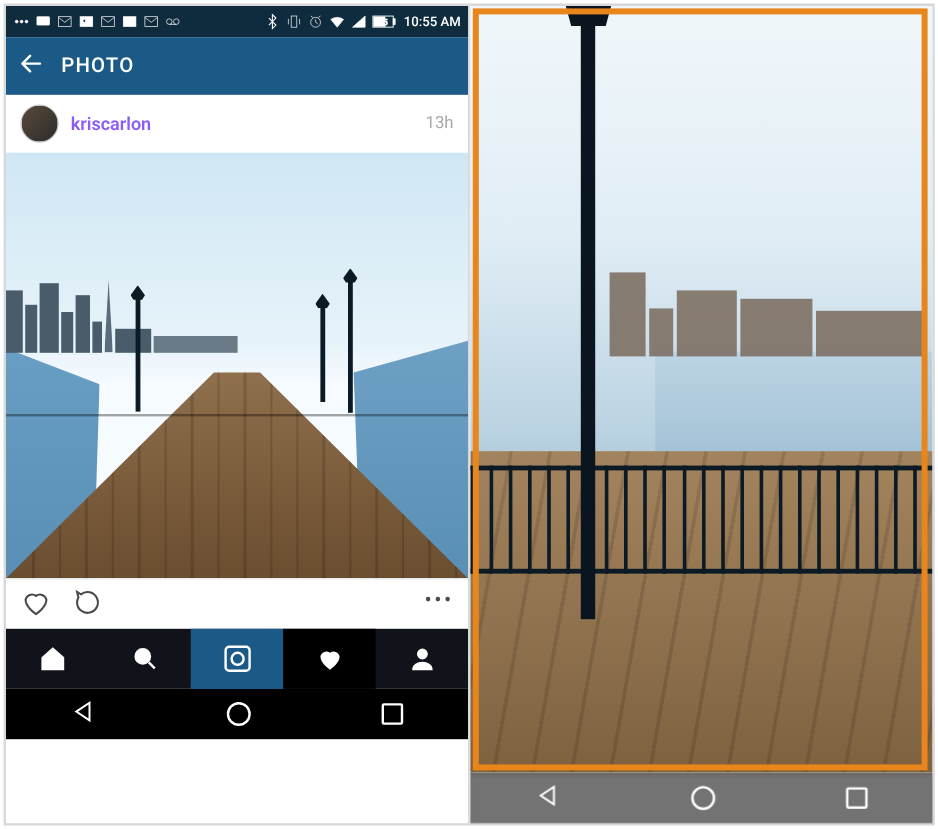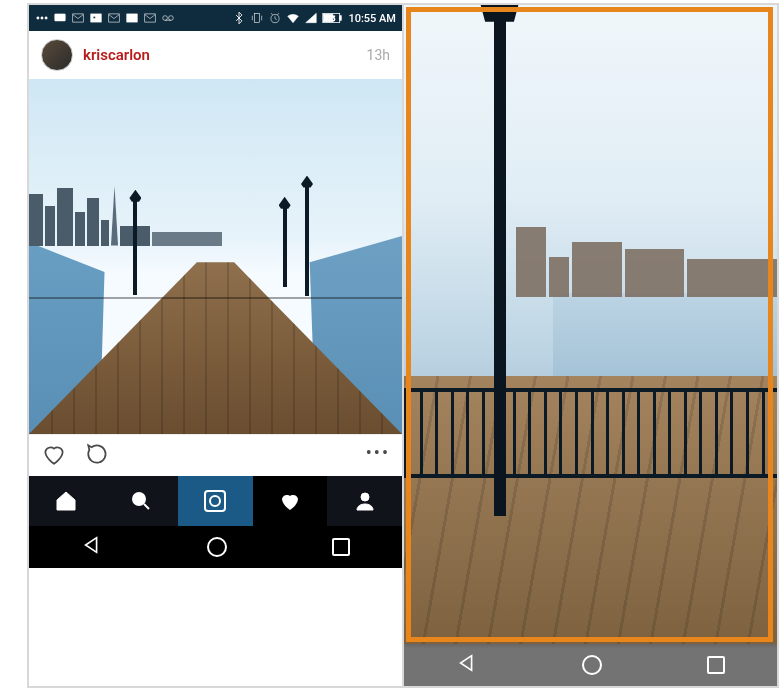"55" .wrap { padding-left: 24px -> none }
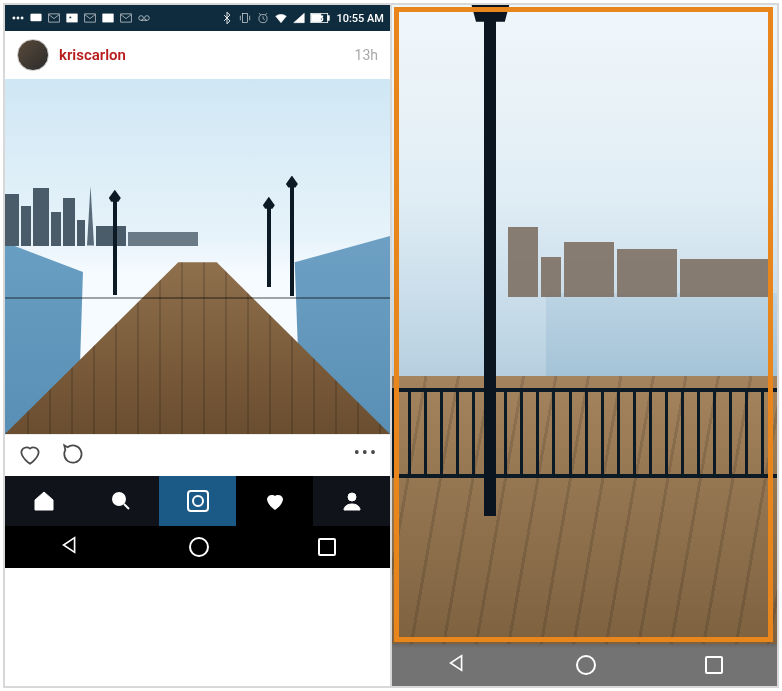"PHOTO" div.ig-header { html: none -> <div> <div> <svg> <path></path> </svg> </div> <div>PHOTO</div> </div> }
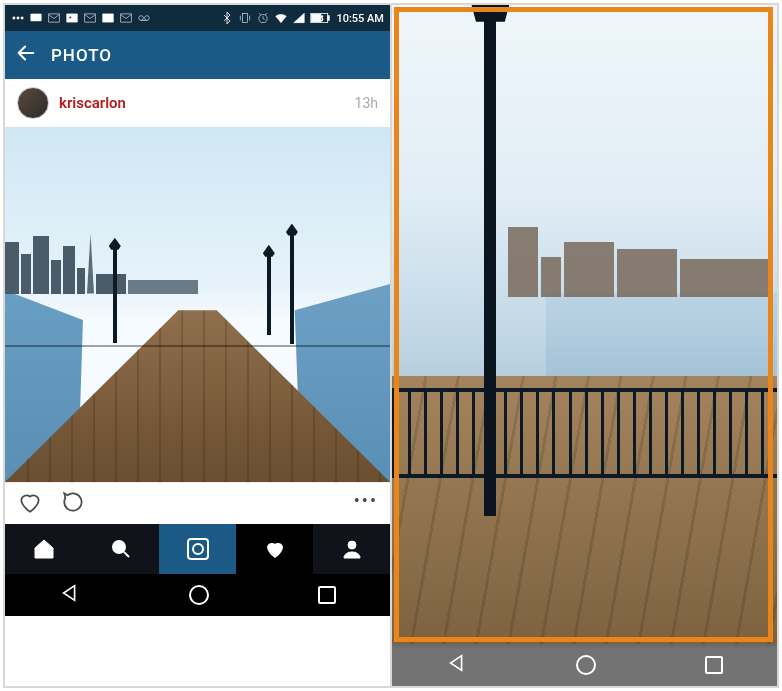"kriscarlon" .username { color: #b91c1c -> #8b5cf6 }
